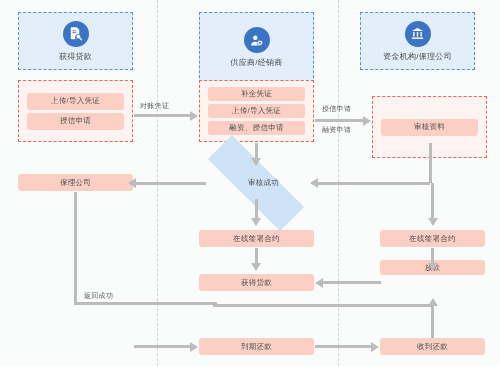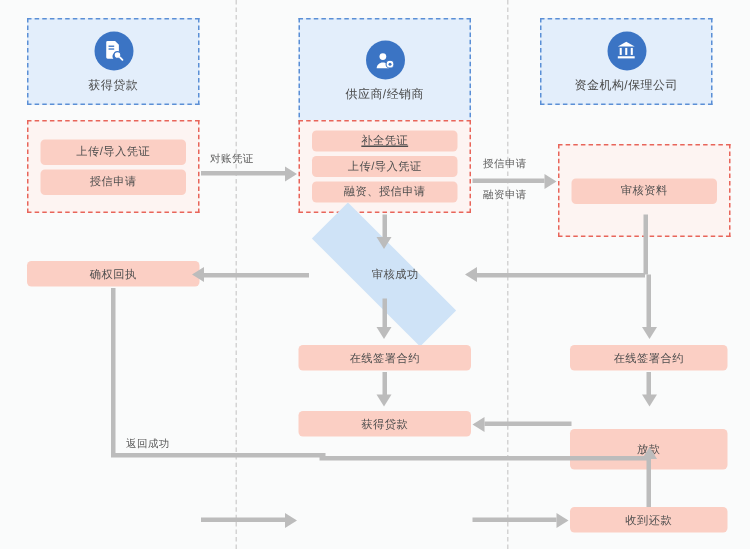"补全凭证" div.node { text-decoration: underline -> none }
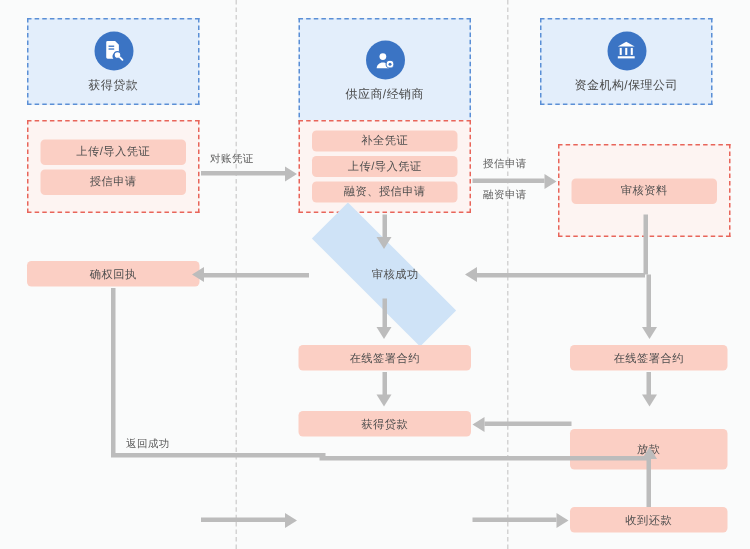"确权回执" div.node { text: 确权回执 -> 保理公司 }
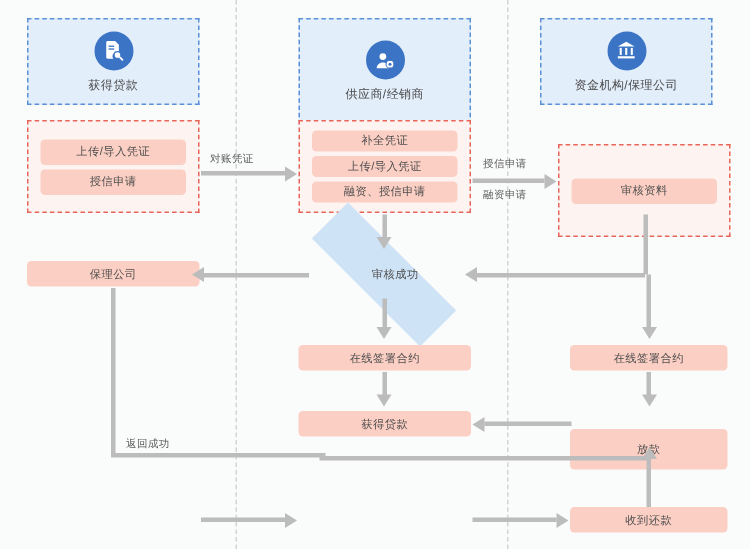"放款" div.node { height: 27px -> 15px; top: 286px -> 260px }
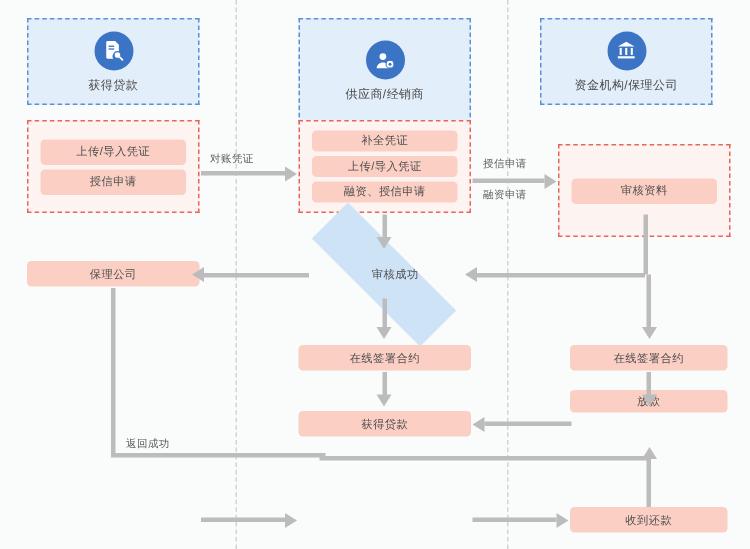"到期还款" div.node { html: none -> <div>到期还款</div> }
